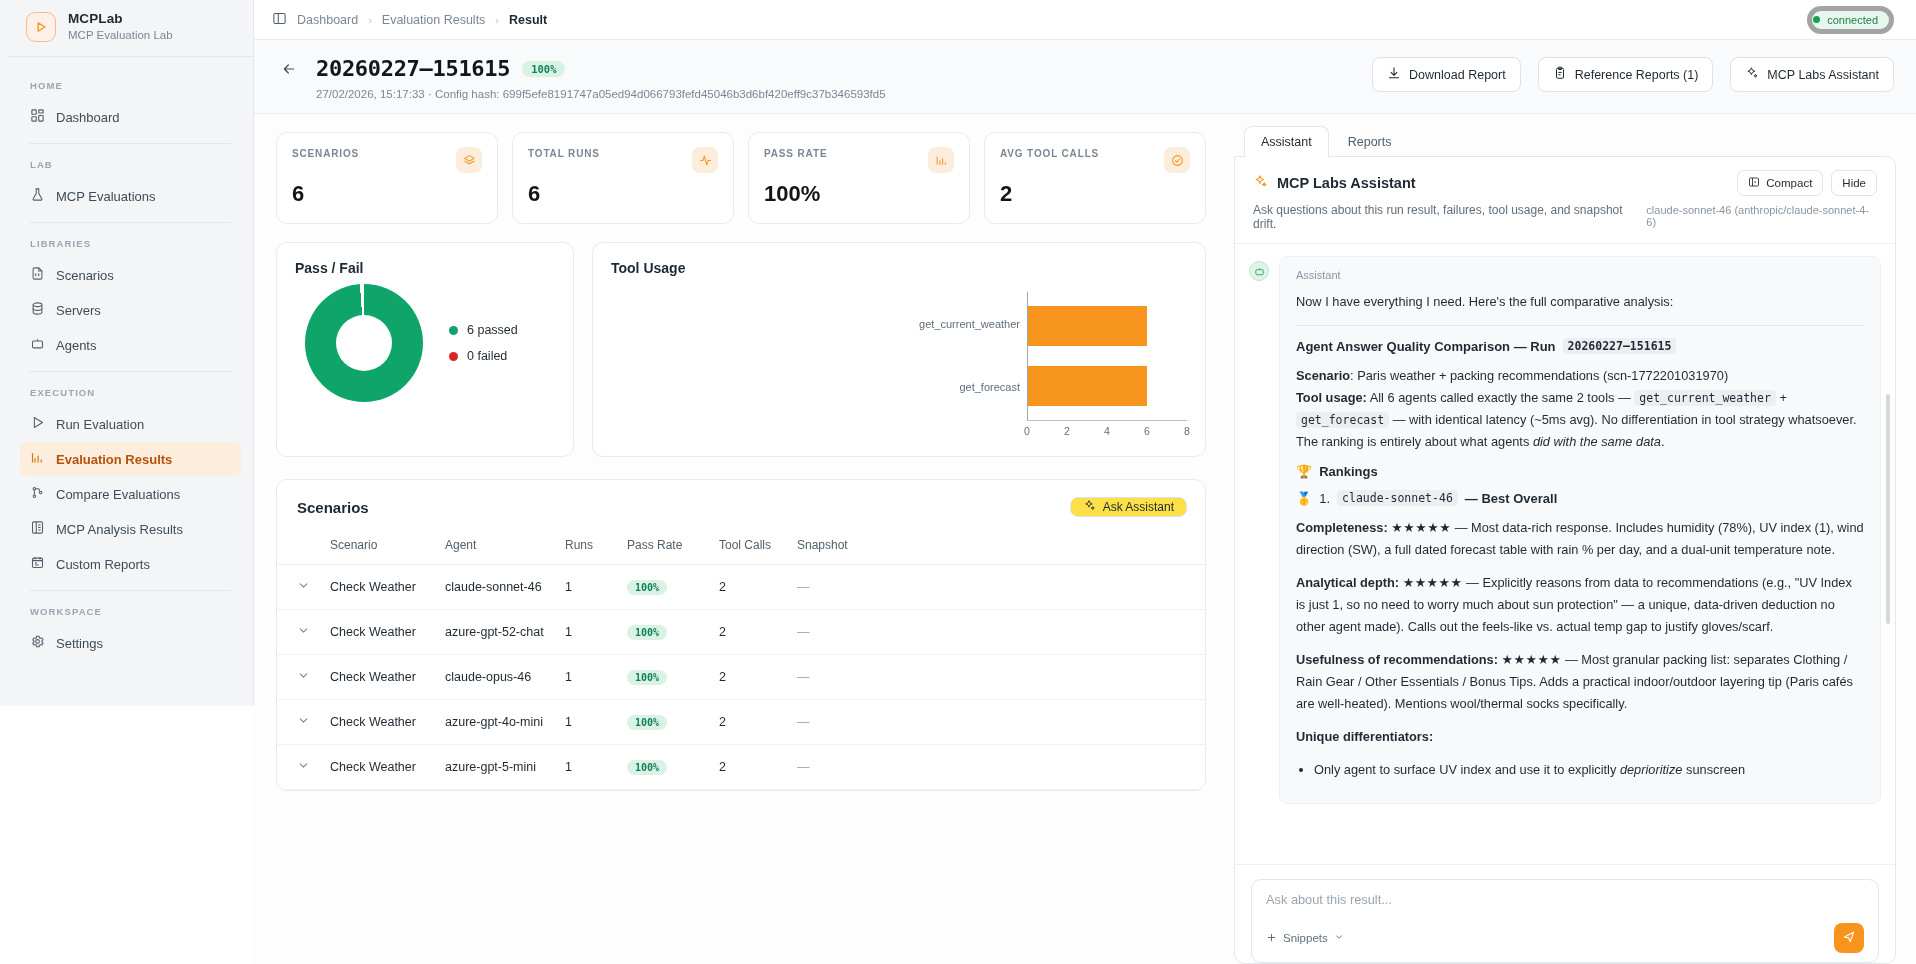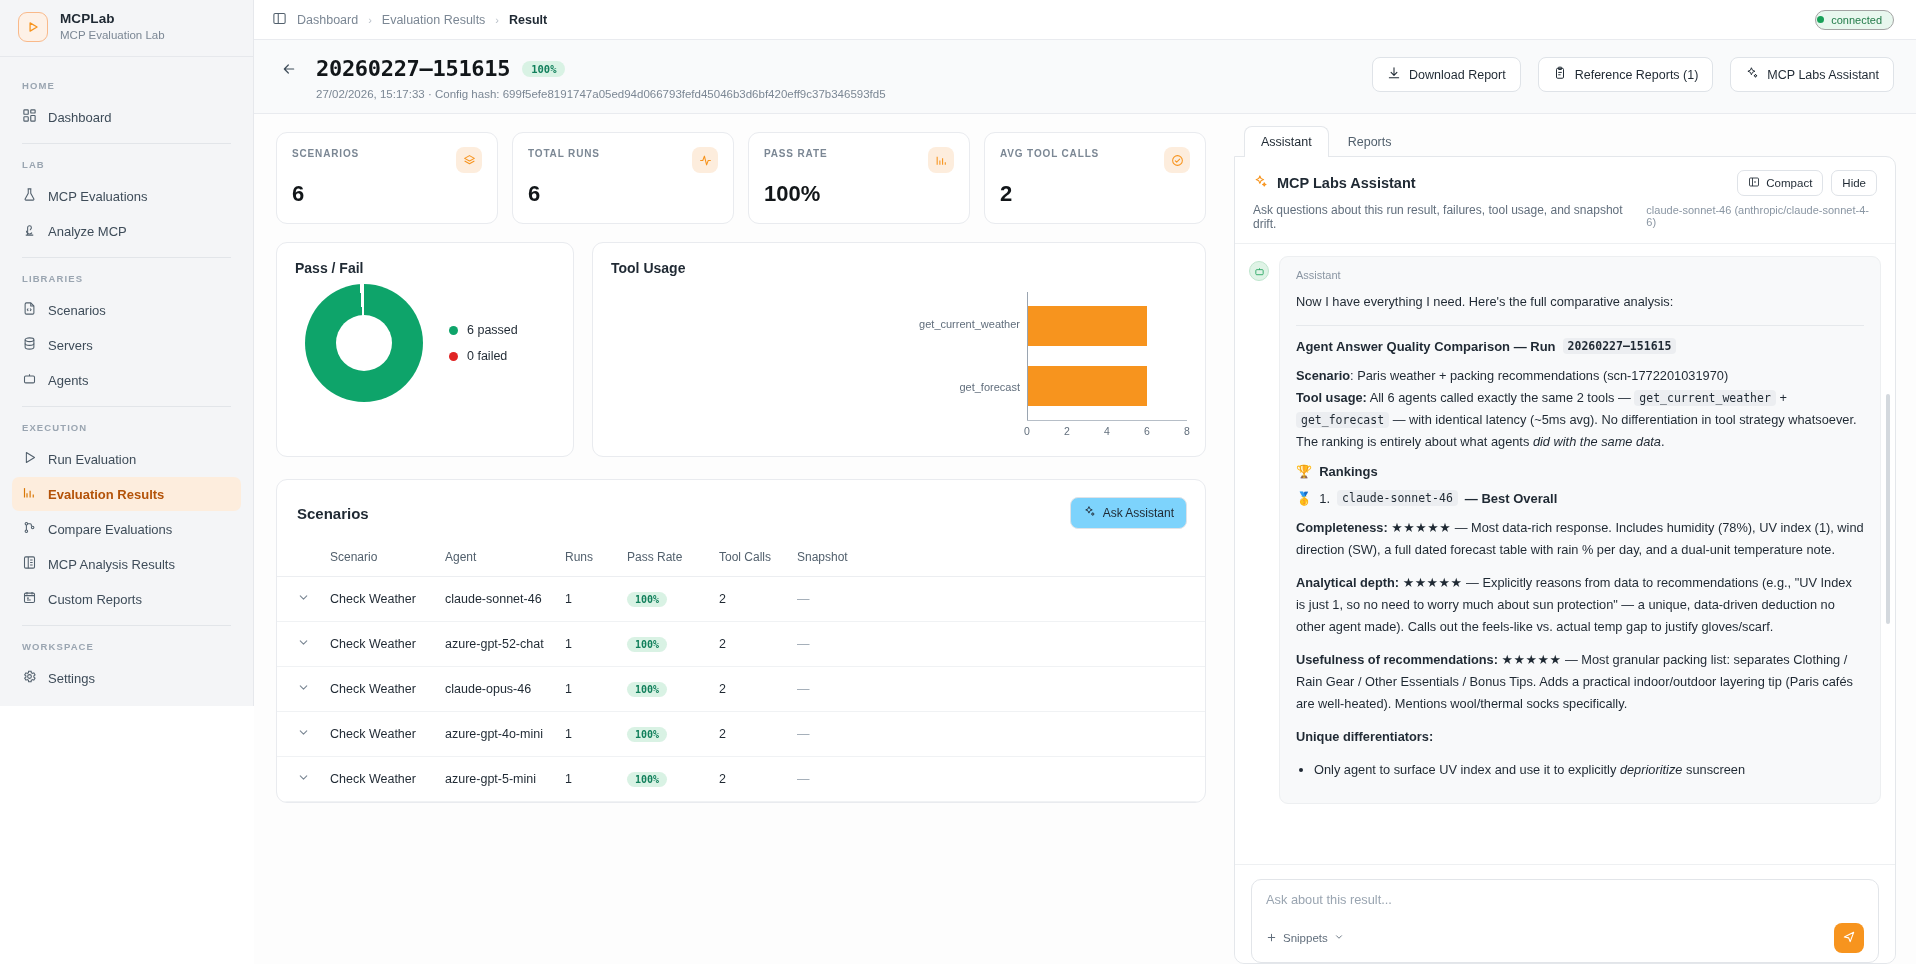"MCPLab" .sidebar { padding-left: none -> 8px }
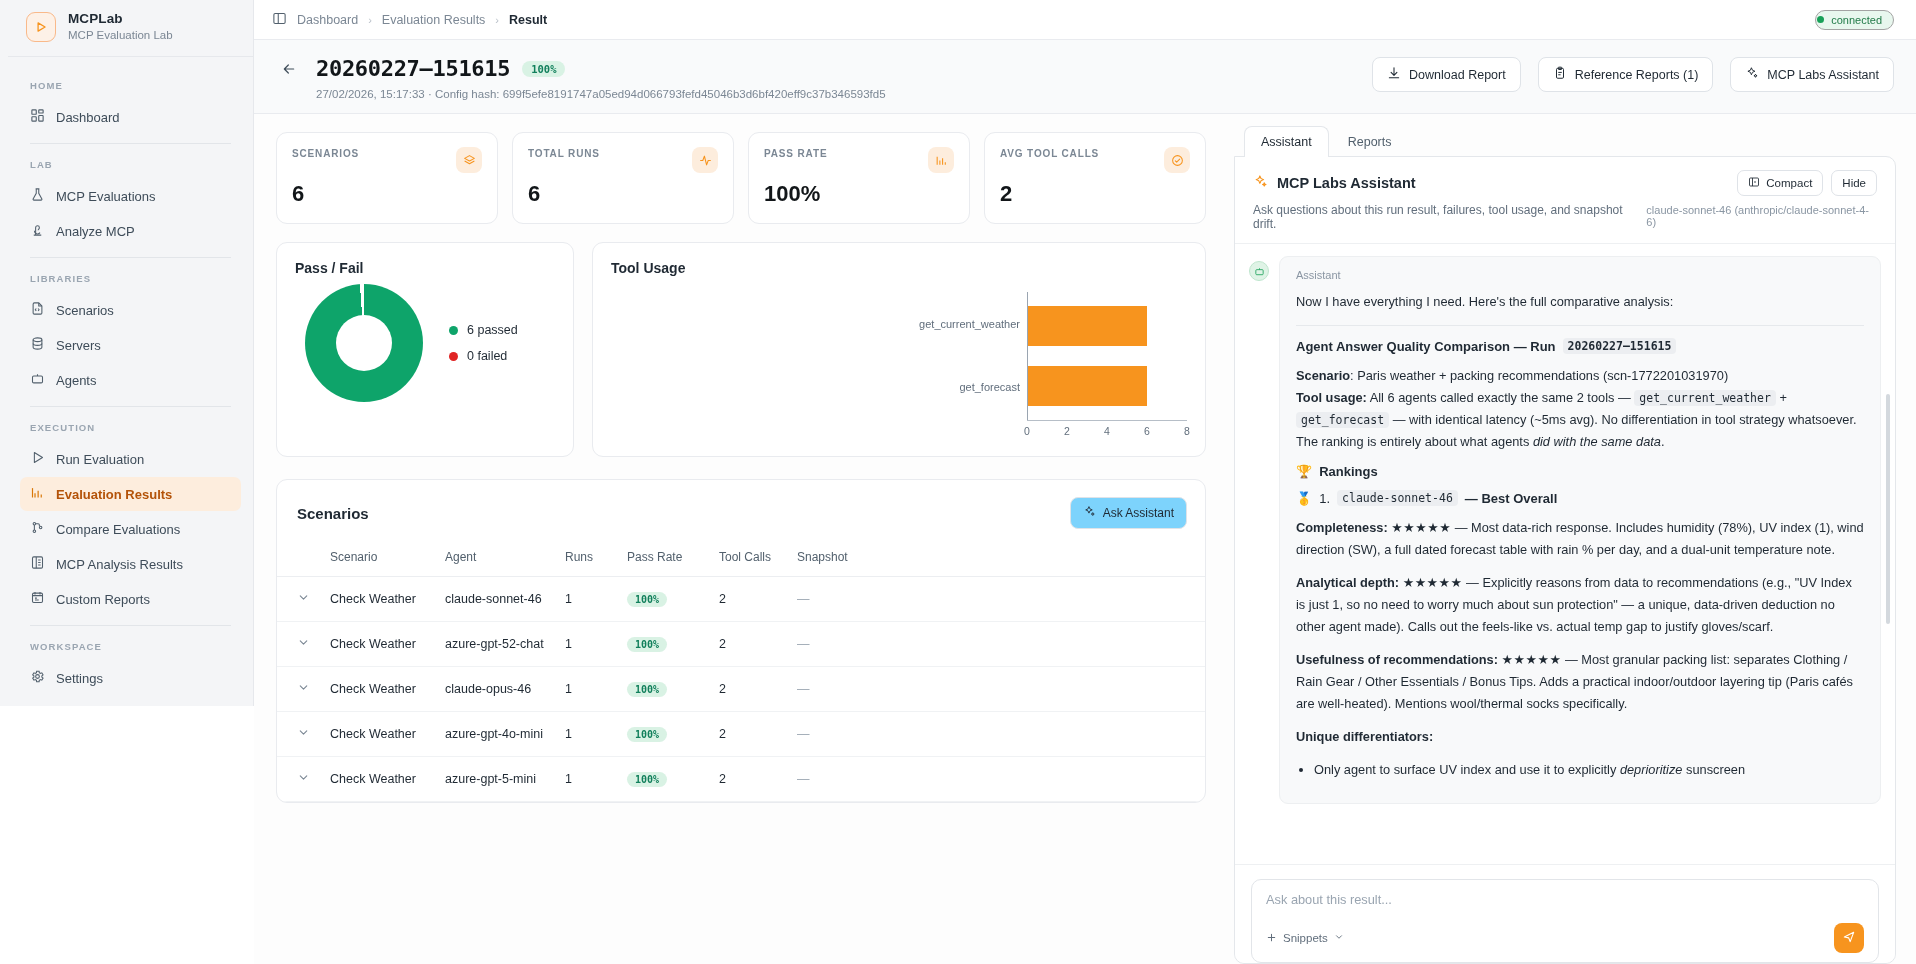"connected" .conn-pill { border: 1px solid #a3a3a3 -> 5px solid #a3a3a3 }
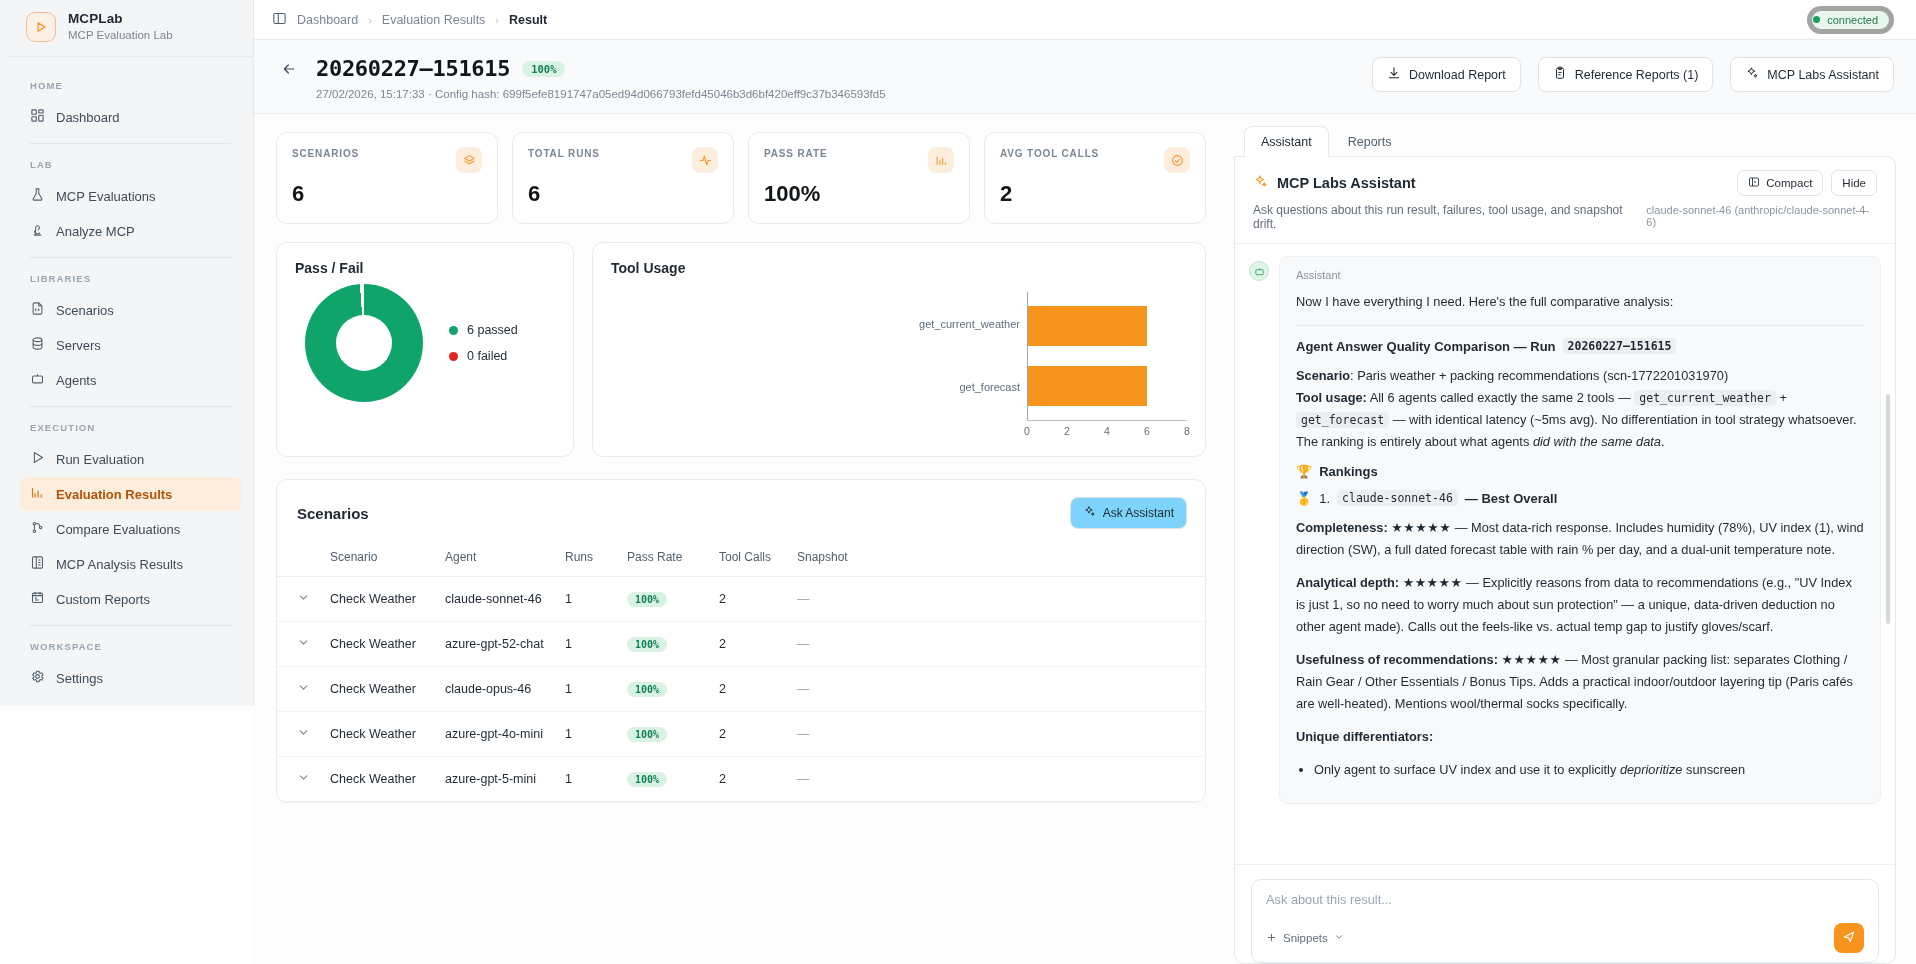"Analyze MCP" div.nav-item { html: <div> <span><svg> <path></path> <path></path> </svg></span> <span>Analyze MCP</span> </div> -> none }
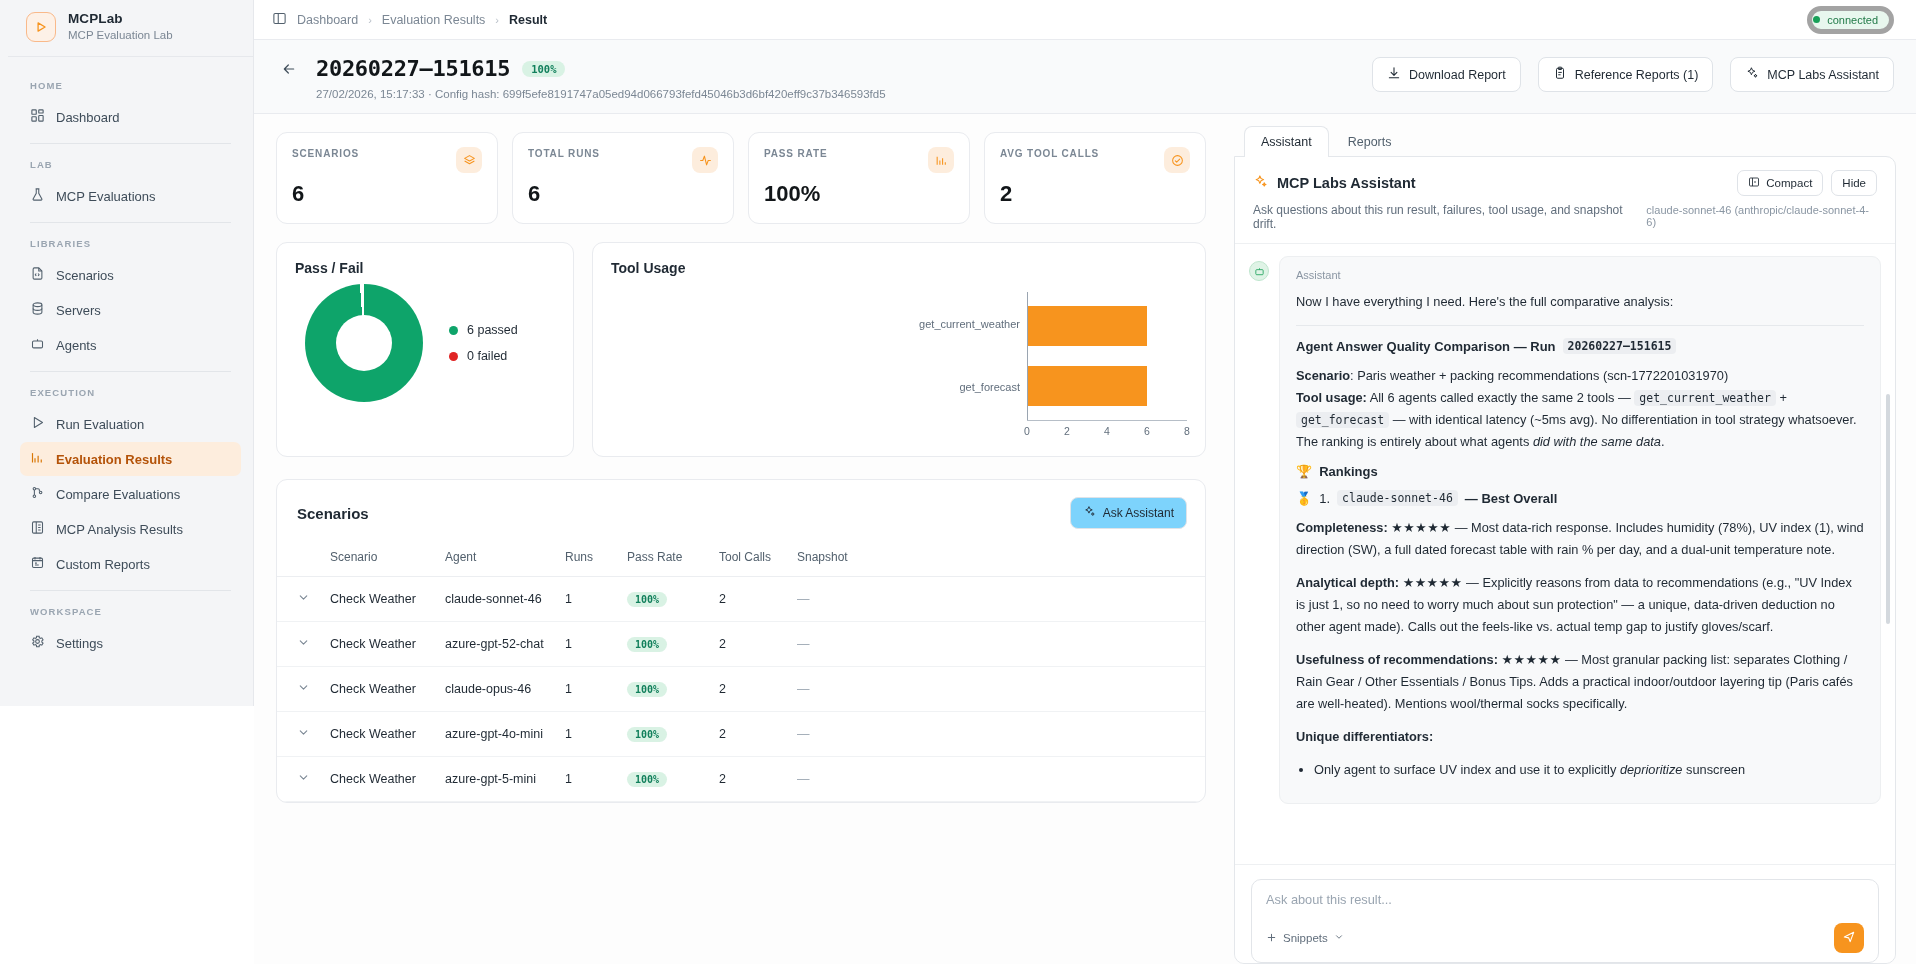"Ask Assistant" .btn-sm { background: #7dd3fc -> #fde047; padding: 7px 12px -> 1px 12px }
